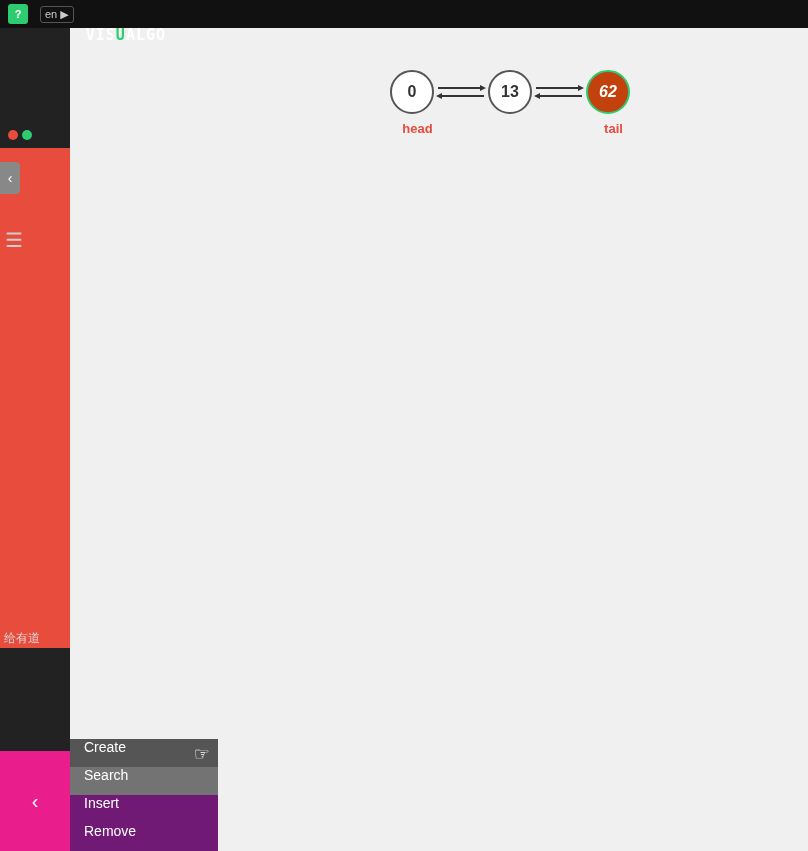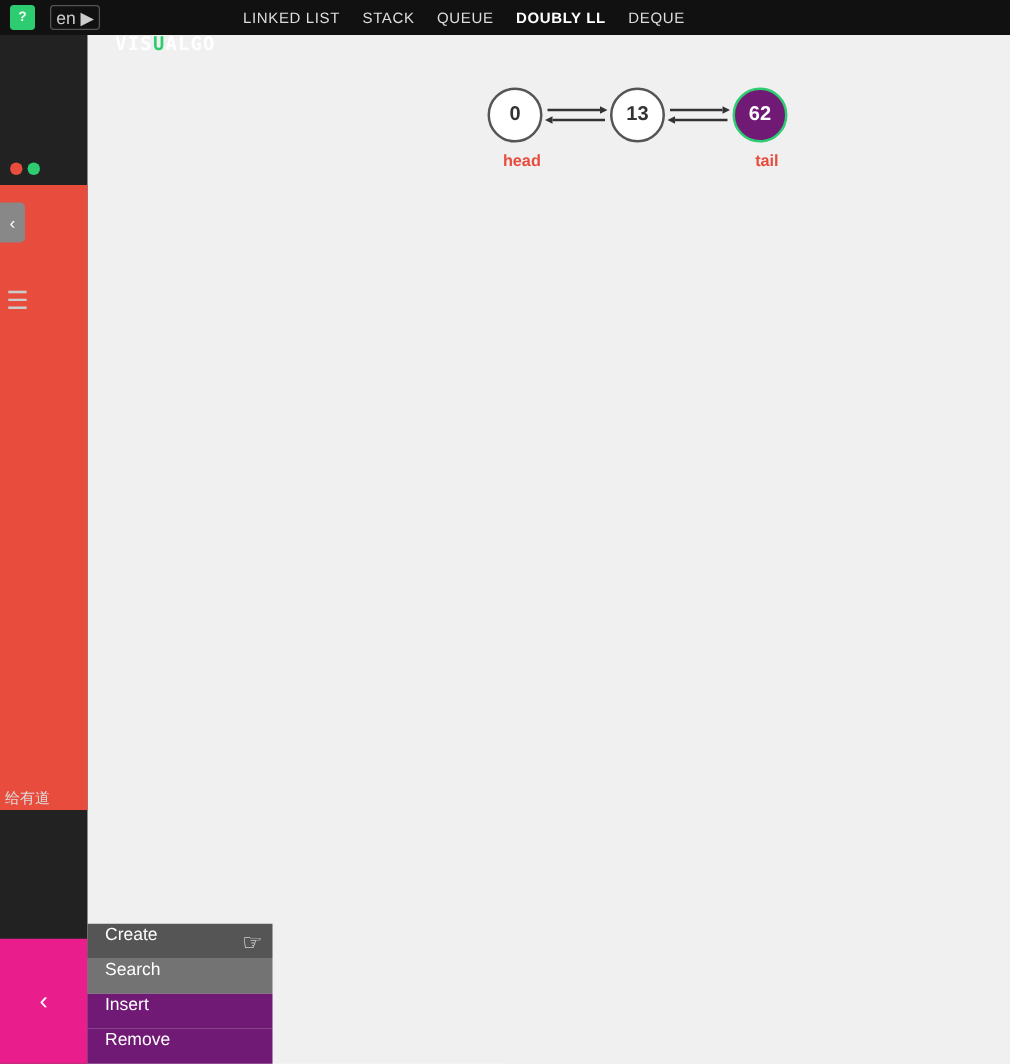"en ▶" .nav-lang { font-size: 14px -> 11px }
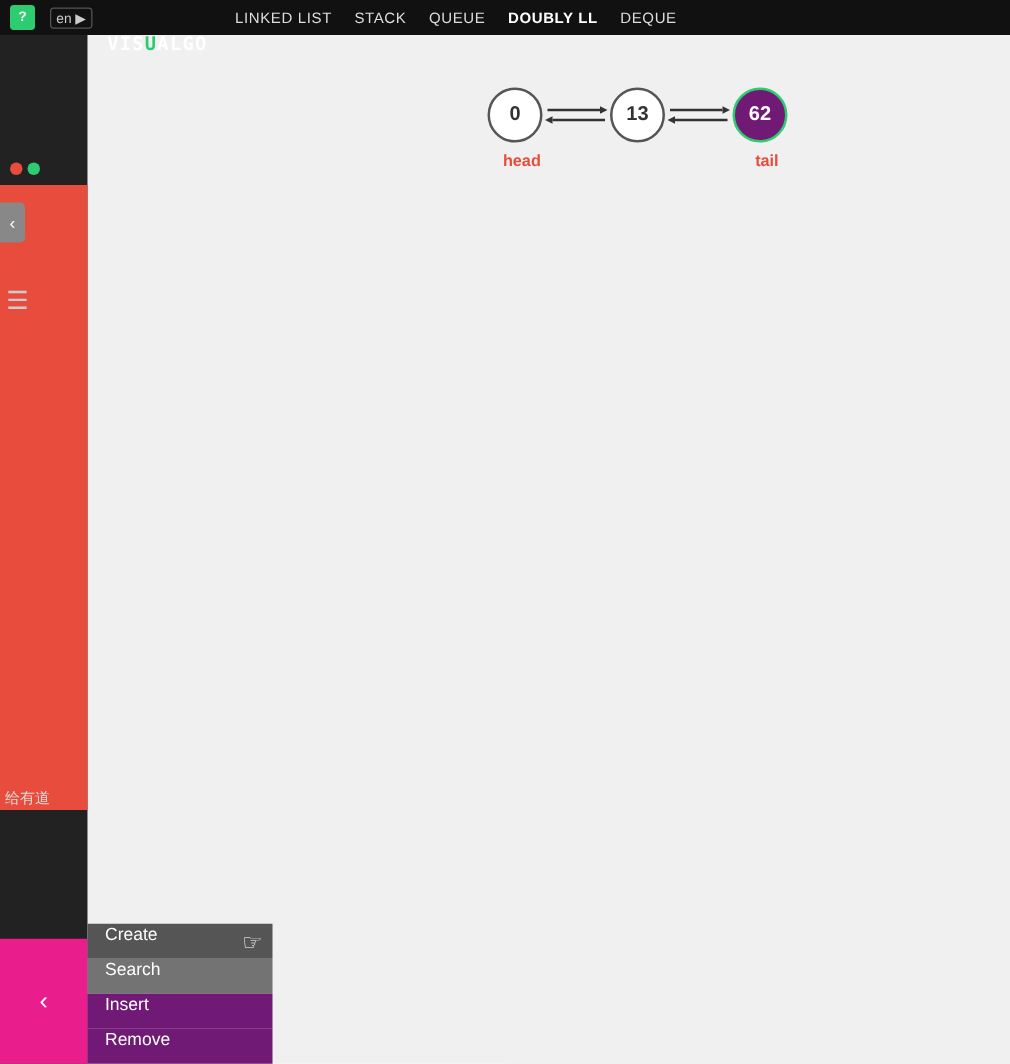"LINKED LIST" div.nav-links { html: <div> <span>LINKED LIST</span> <span>STACK</span> <span>QUEUE</span> <span>DOUBLY LL</span> <span>DEQUE</span> </div> -> none }
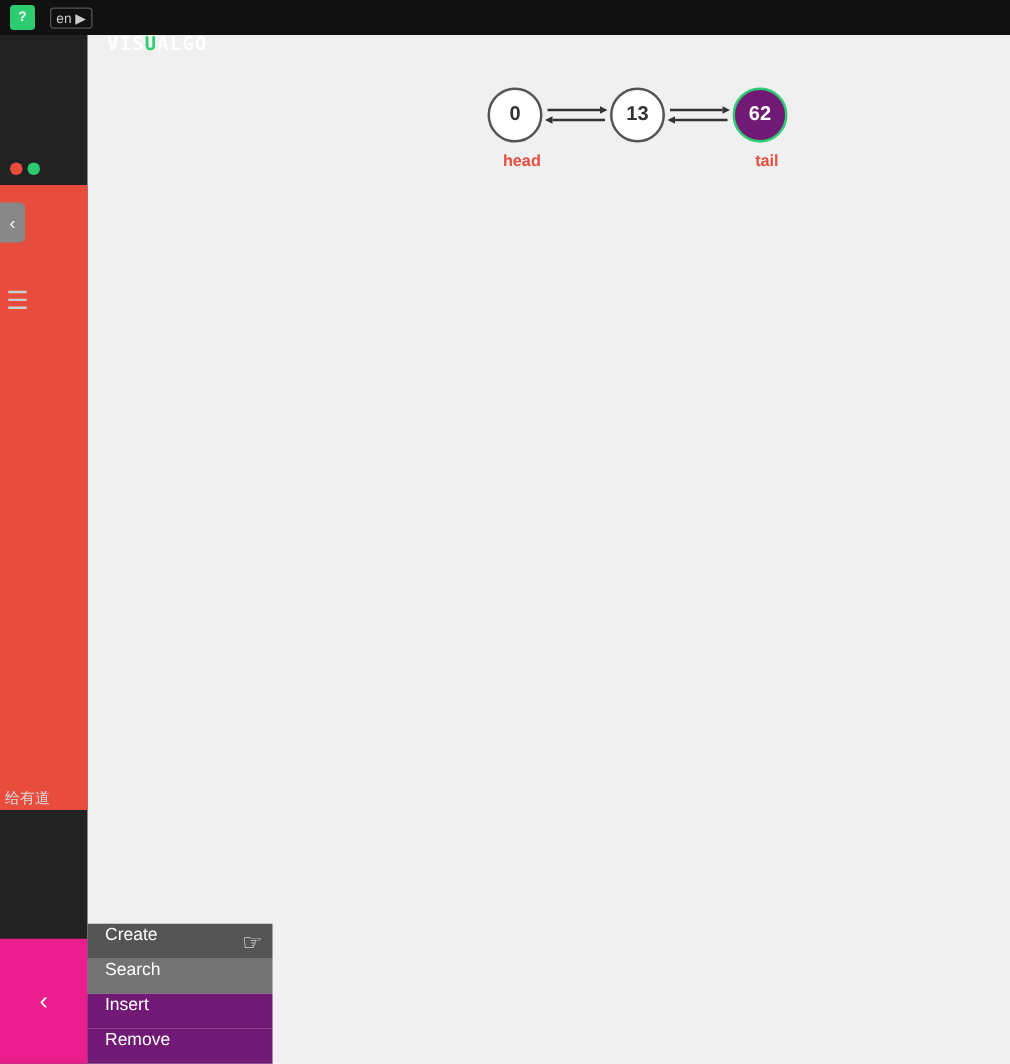"62" .node-circle.tail { background: #701a75 -> #c2410c; font-style: none -> italic }
